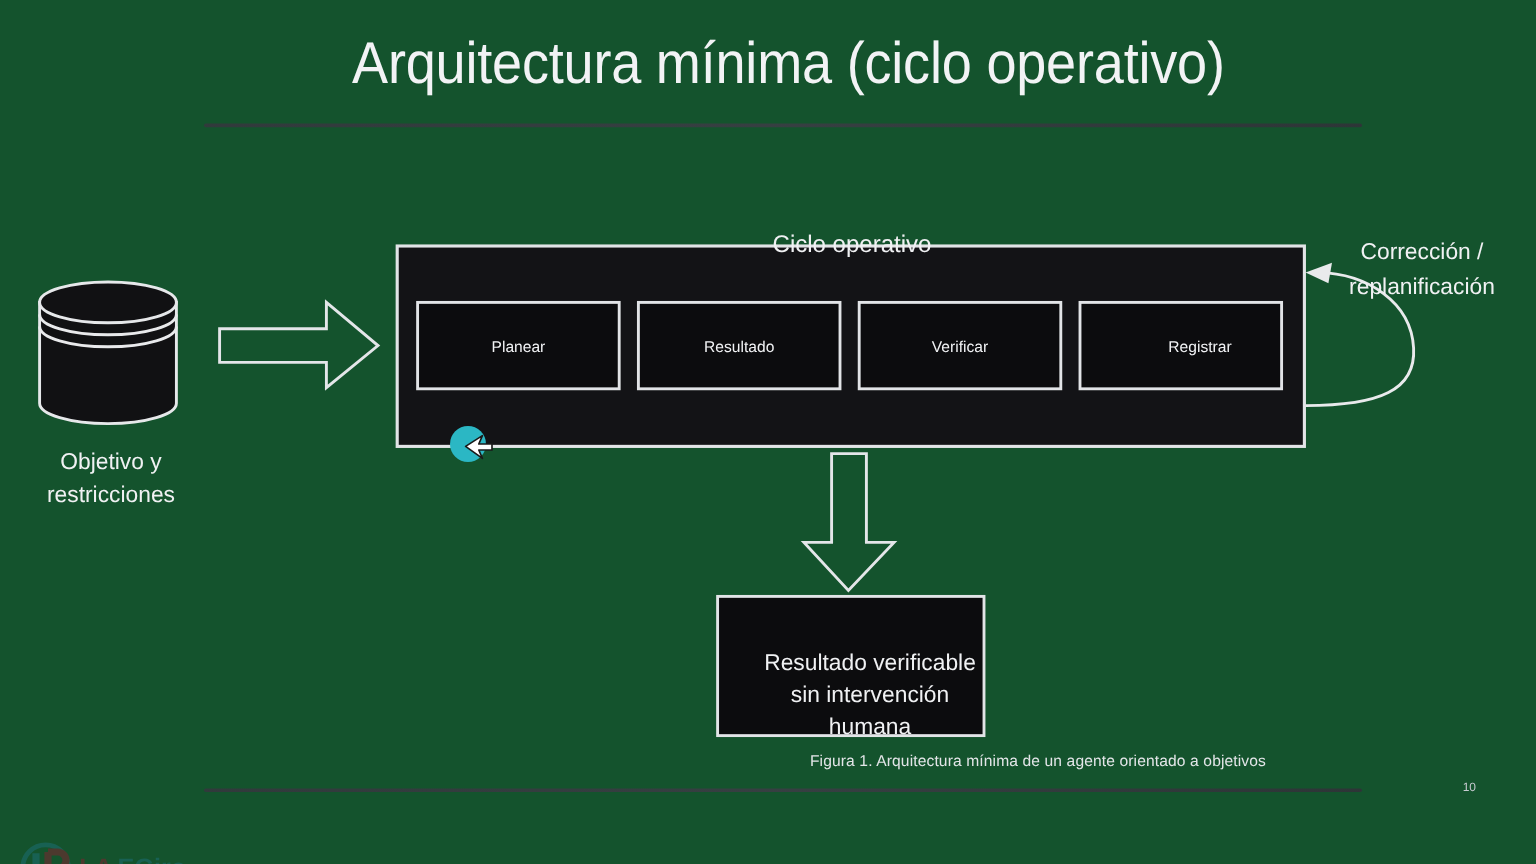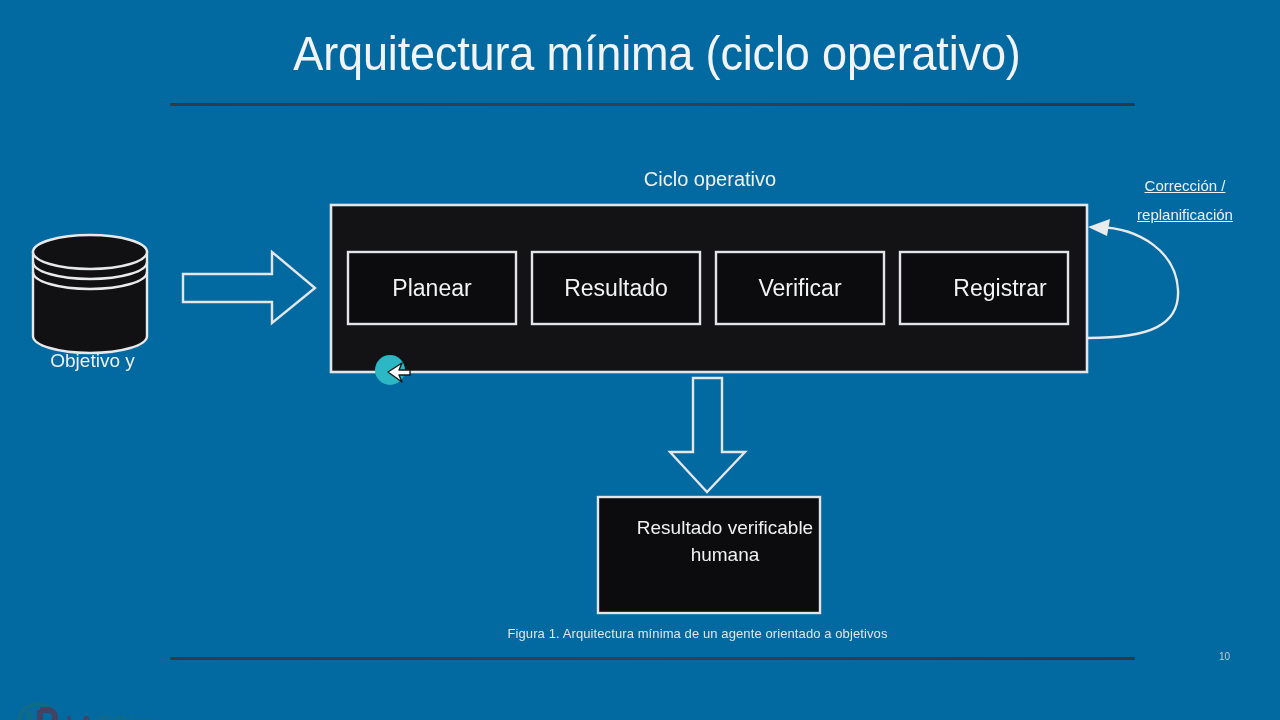"Arquitectura mínima (ciclo operativo)" .slide { background: #0369a1 -> #14532d }
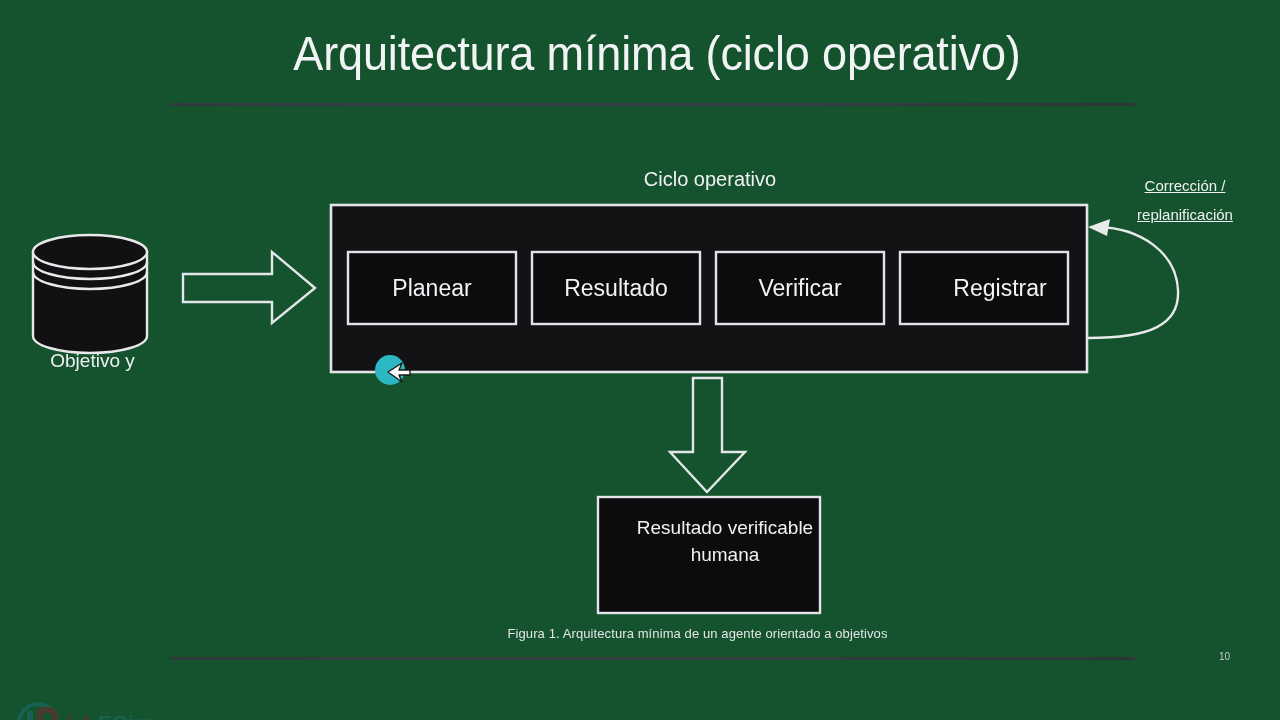"Ciclo operativo" .diagram-text { margin-top: none -> 25px }
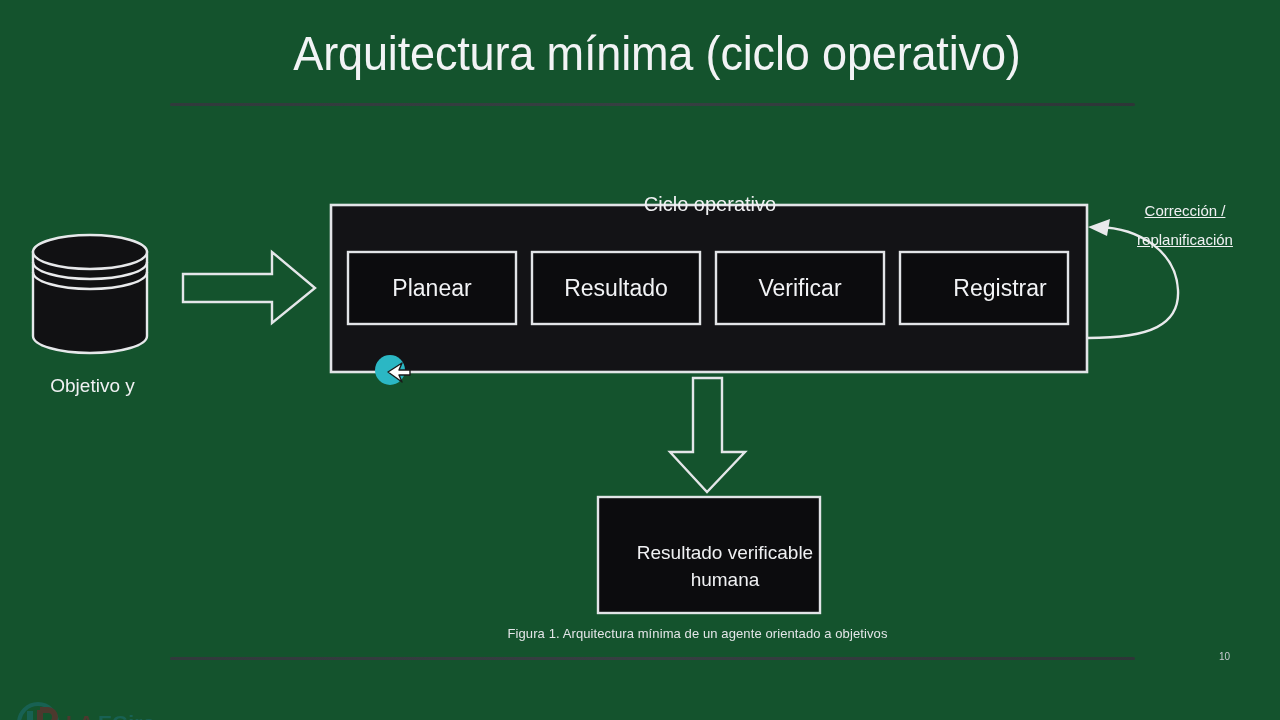"Corrección /" .feedback-label { font-size: 15px -> 19px; text-decoration: underline -> none }
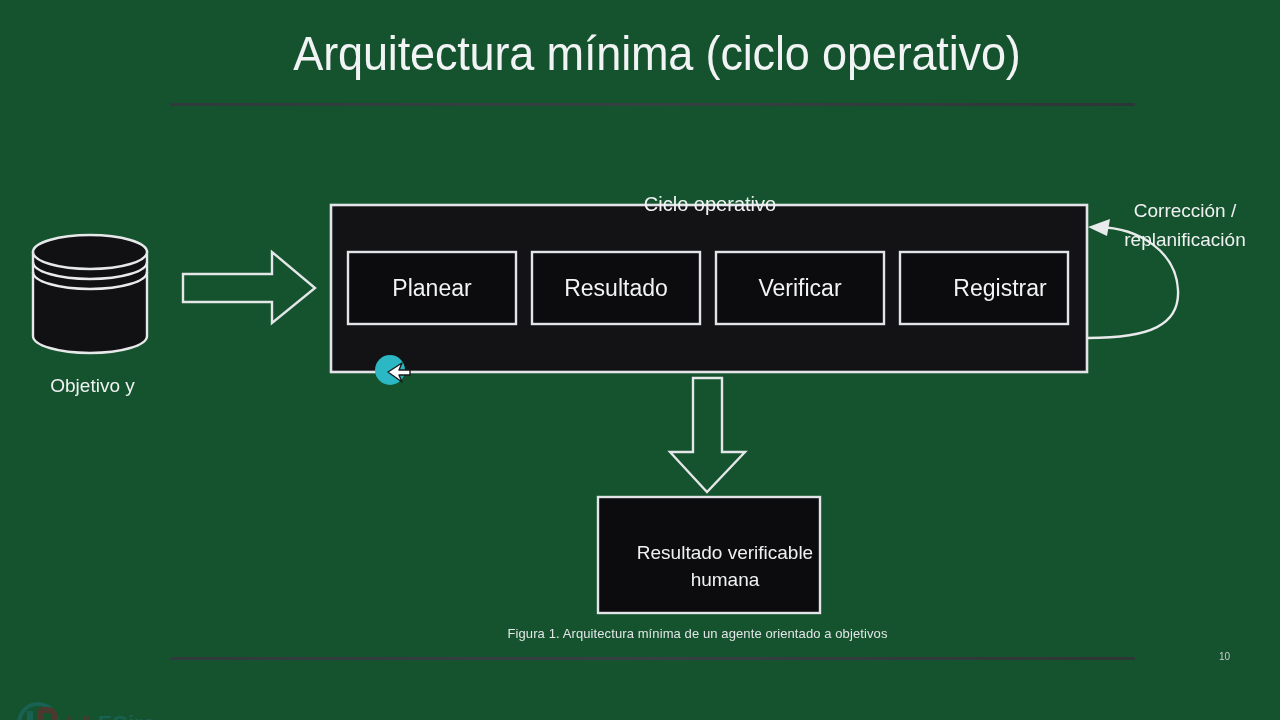"Planear" .step-label { font-size: 23px -> 13px }
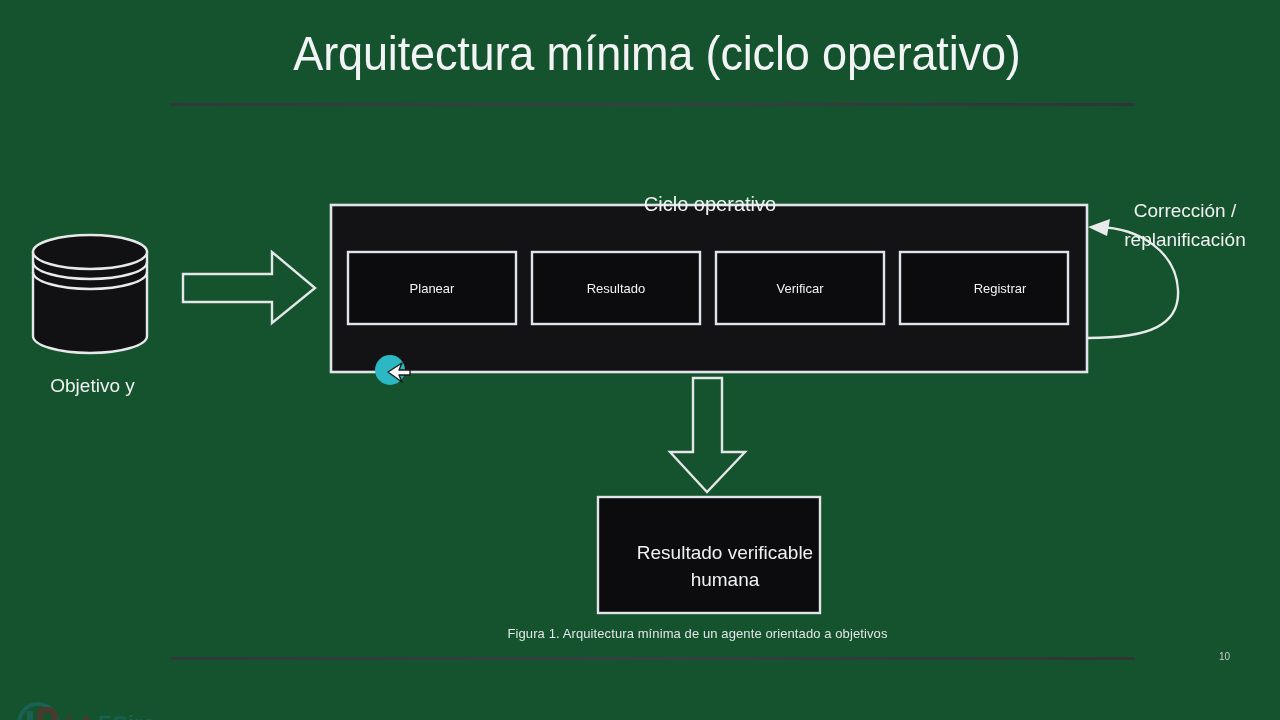"restricciones" div { html: none -> <div>restricciones</div> }
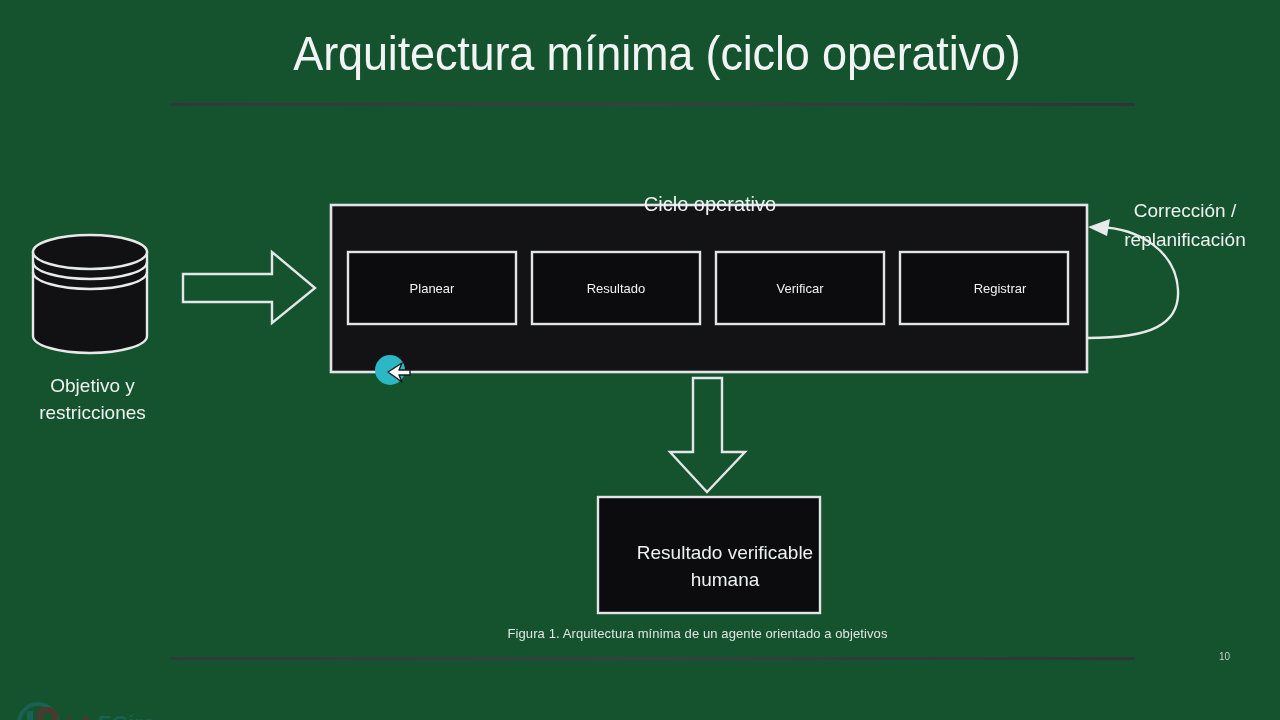"sin intervención" div { html: none -> <div>sin intervención</div> }
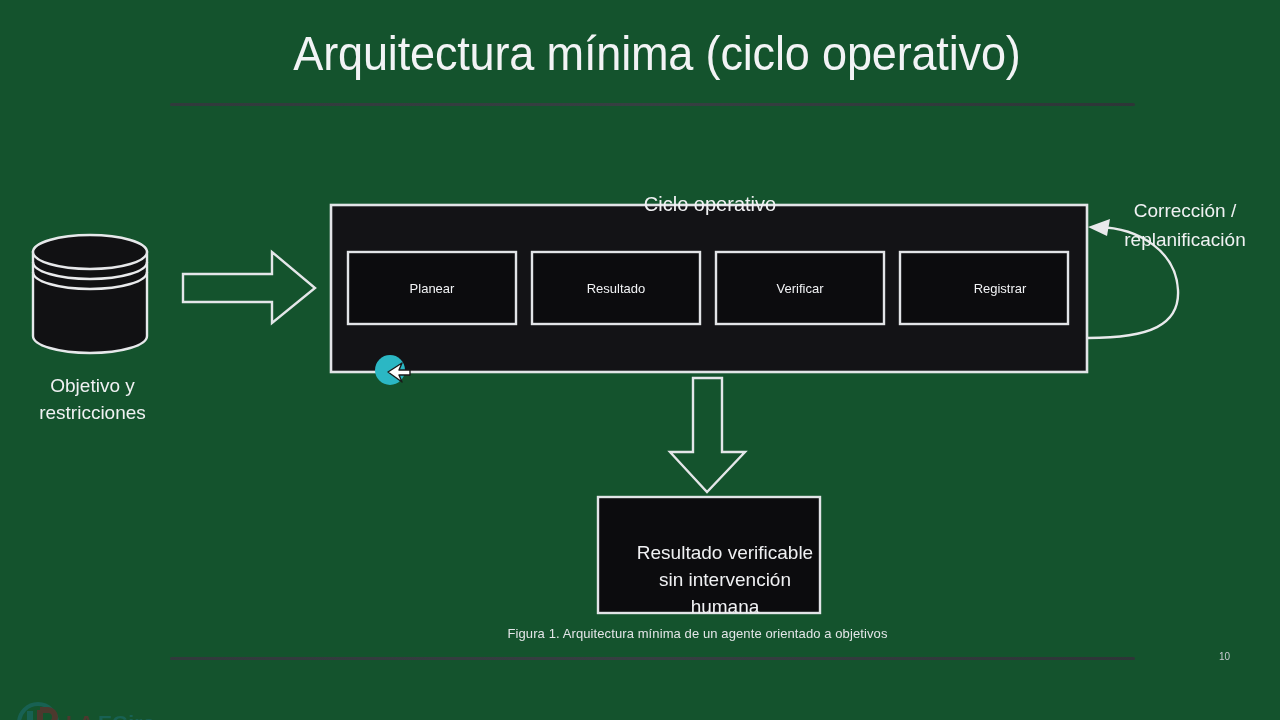"Figura 1. Arquitectura mínima de" .caption { text-align: center -> right }
